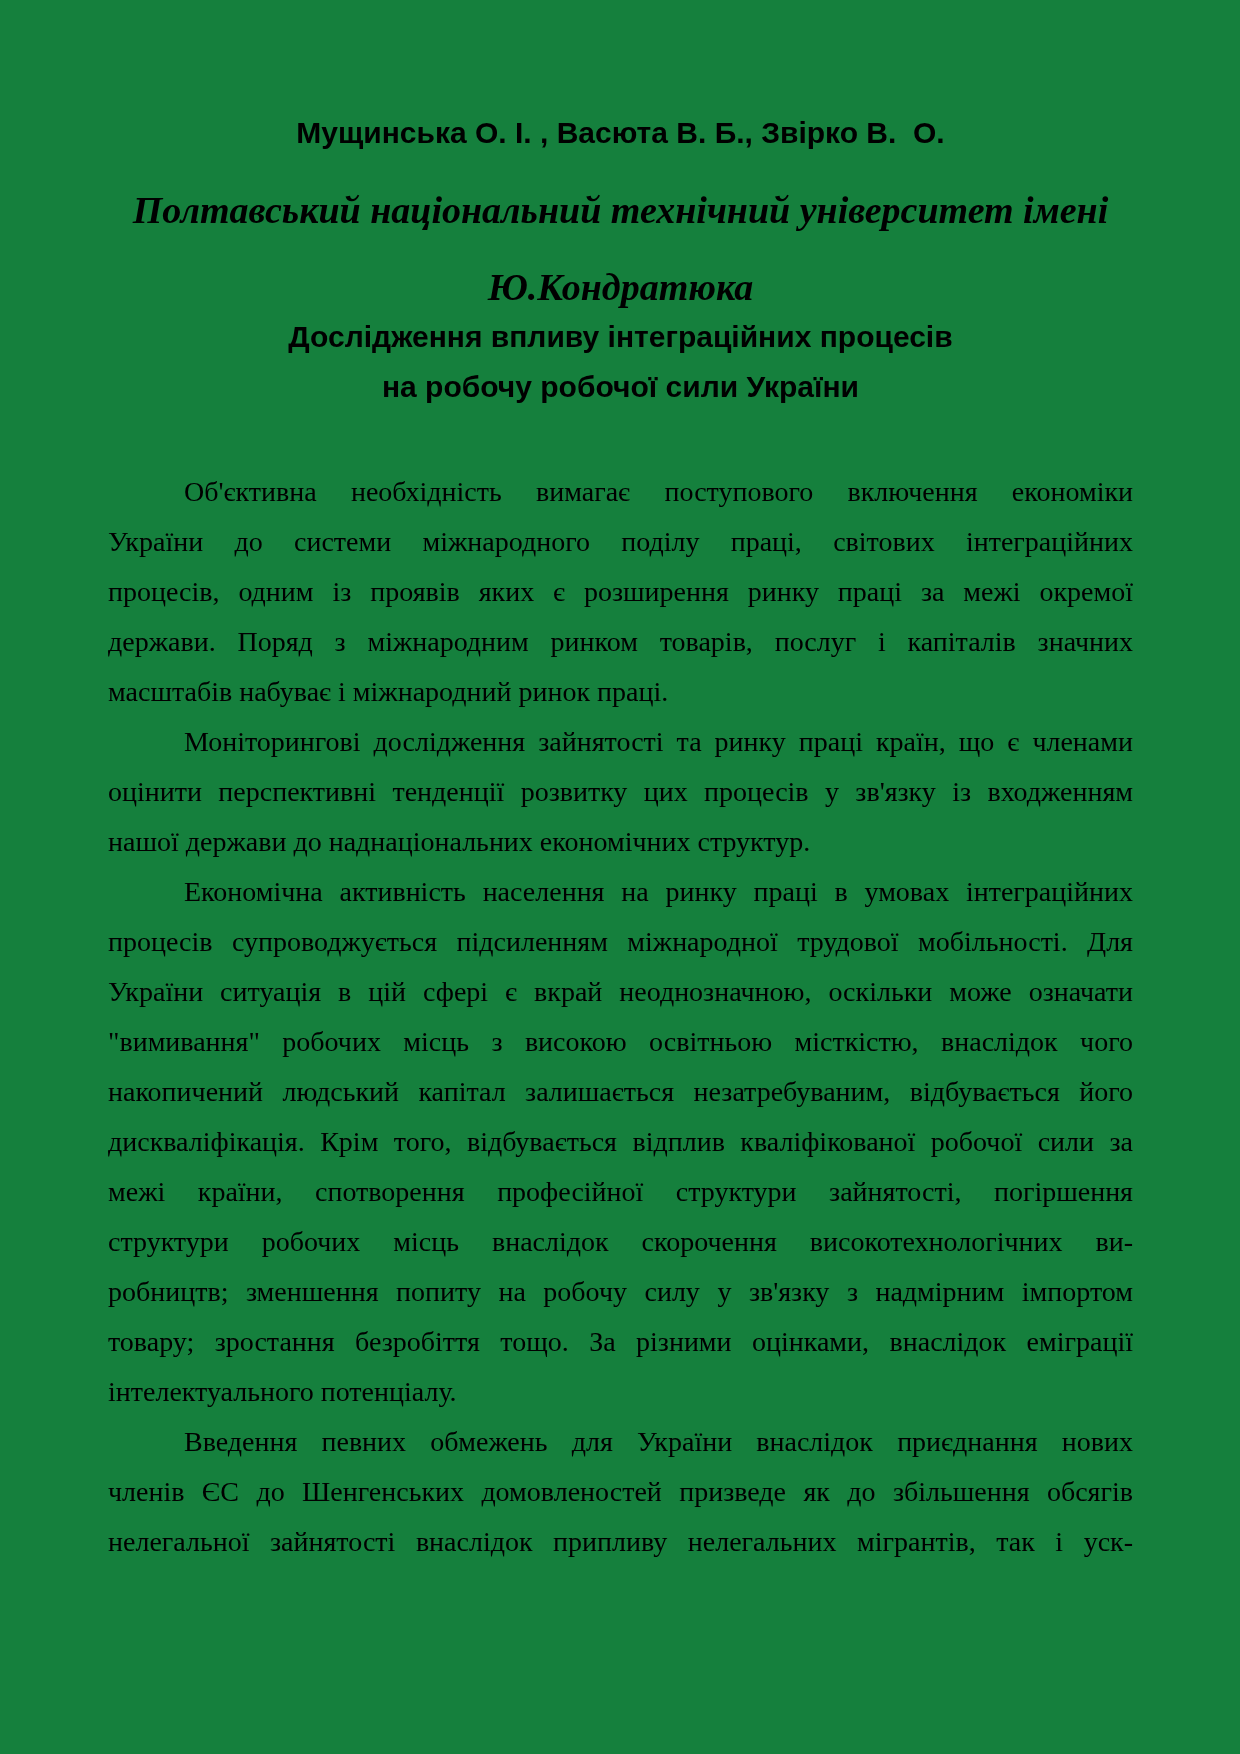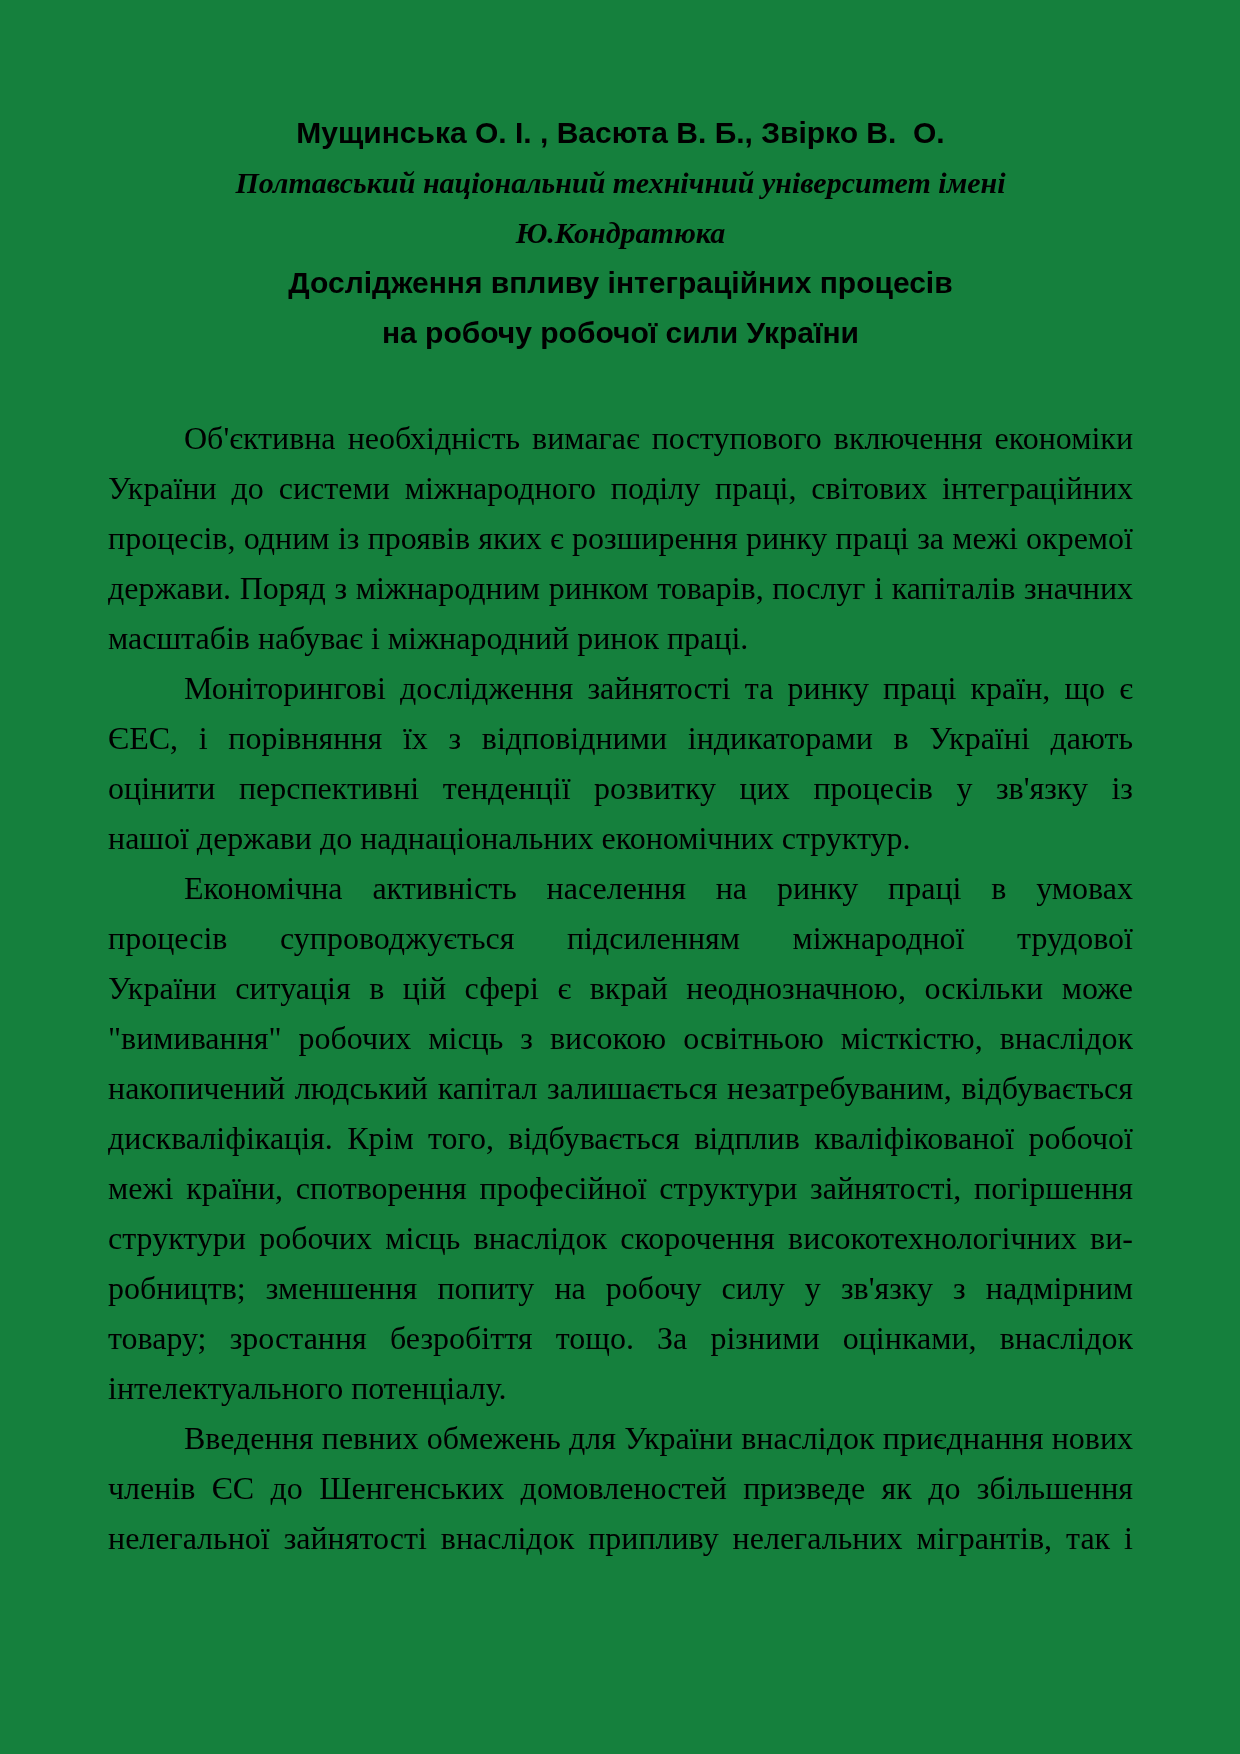"Полтавський національний технічний" .h-serif-italic { font-size: 30px -> 38px; margin-top: none -> 27px }
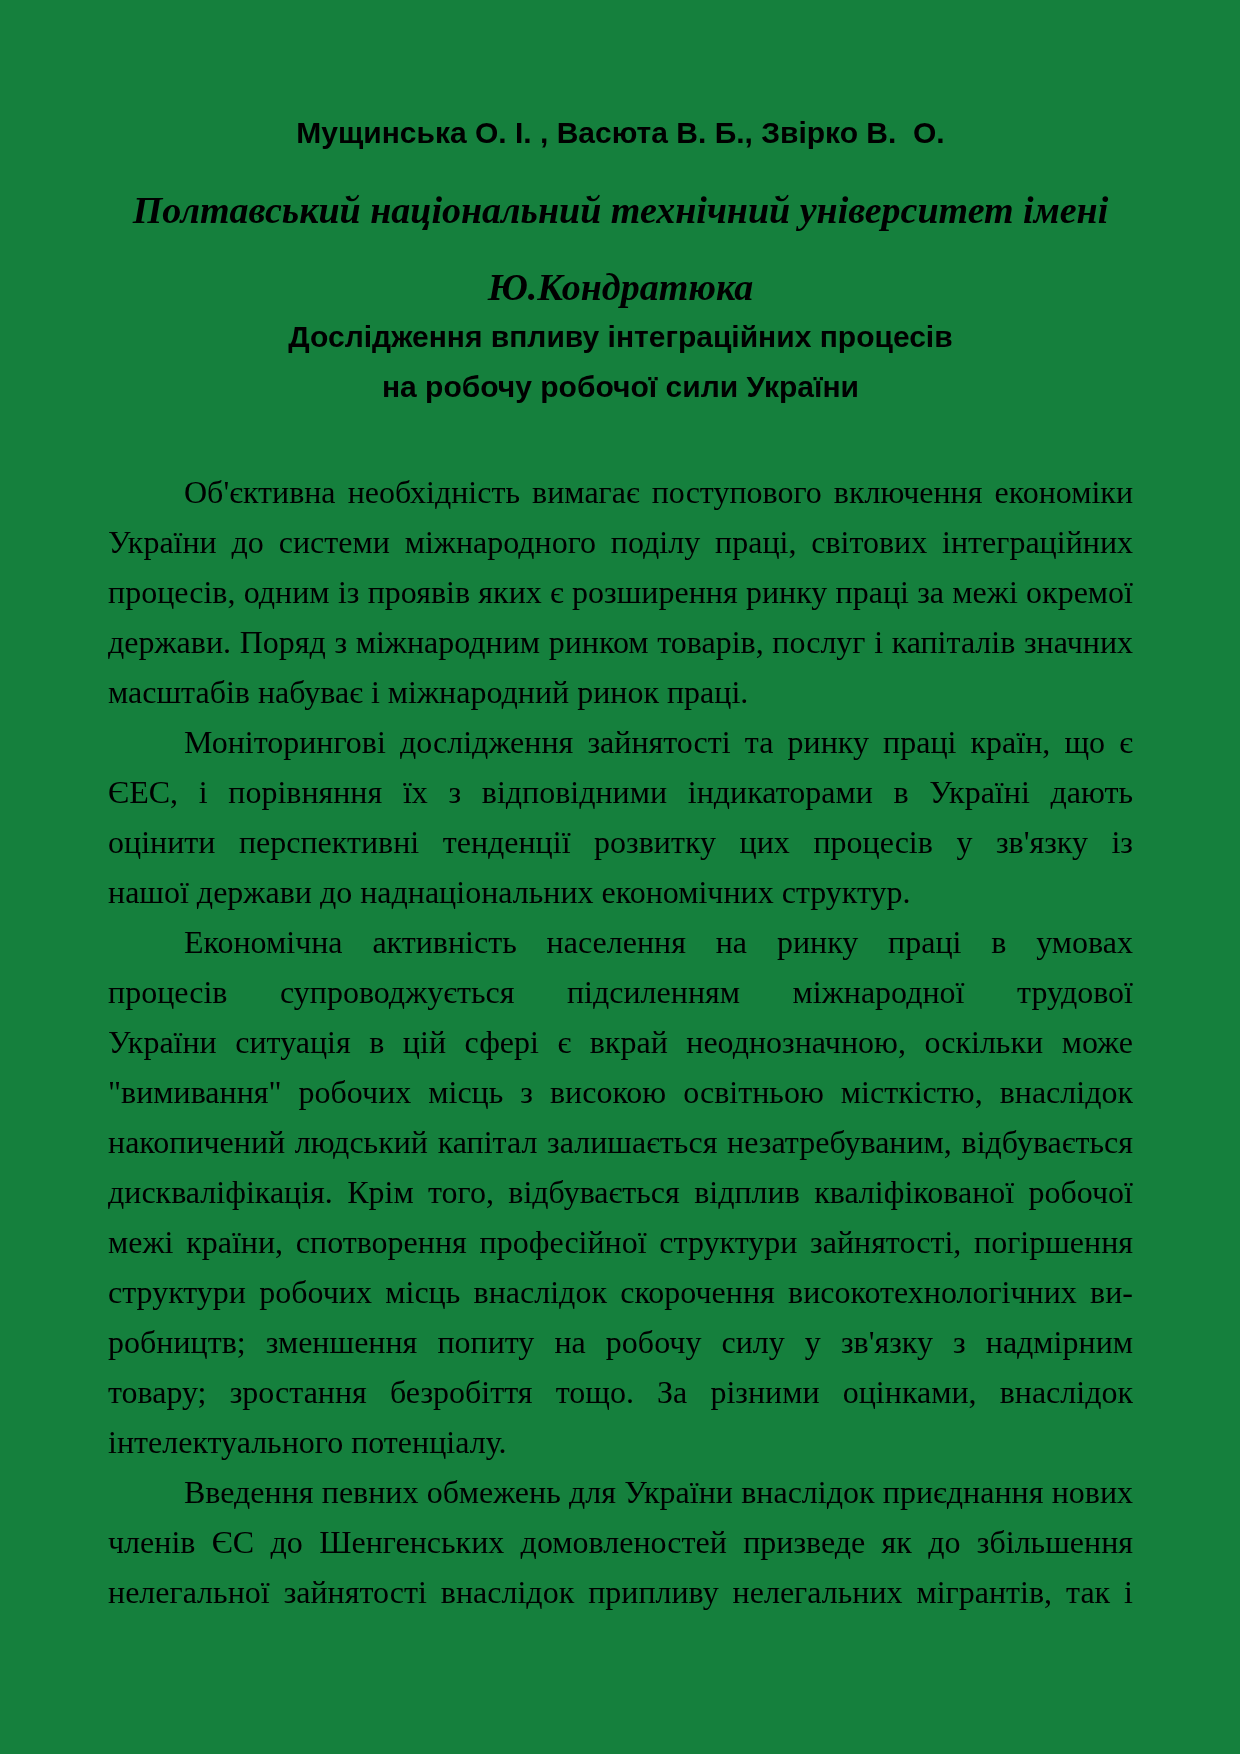"Об'єктивна необхідність вимагає" .bline { font-size: 32px -> 28px }
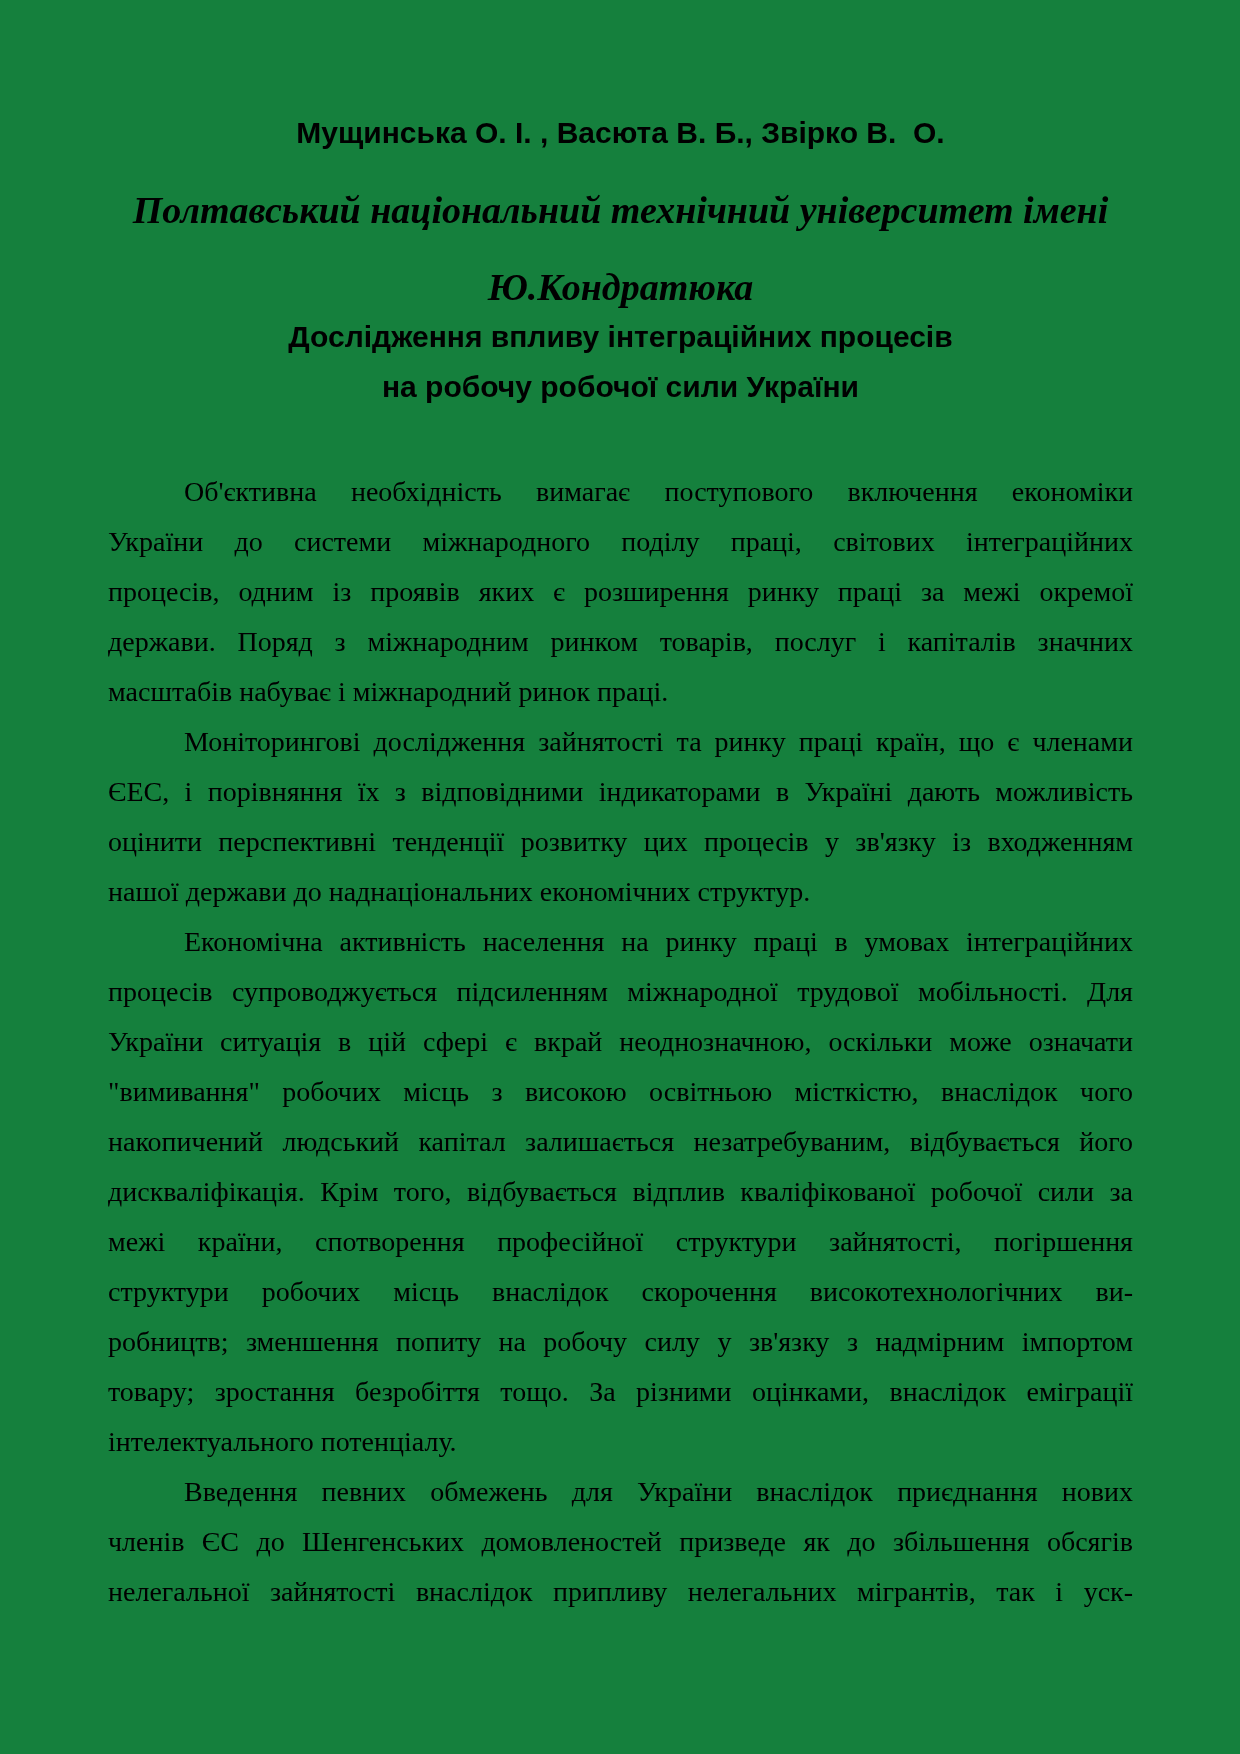"ЄЕС, і порівняння їх з" div.bline { html: <div>ЄЕС, і порівняння їх з відповідними індикаторами в Україні дають можливість</div> -> none }
